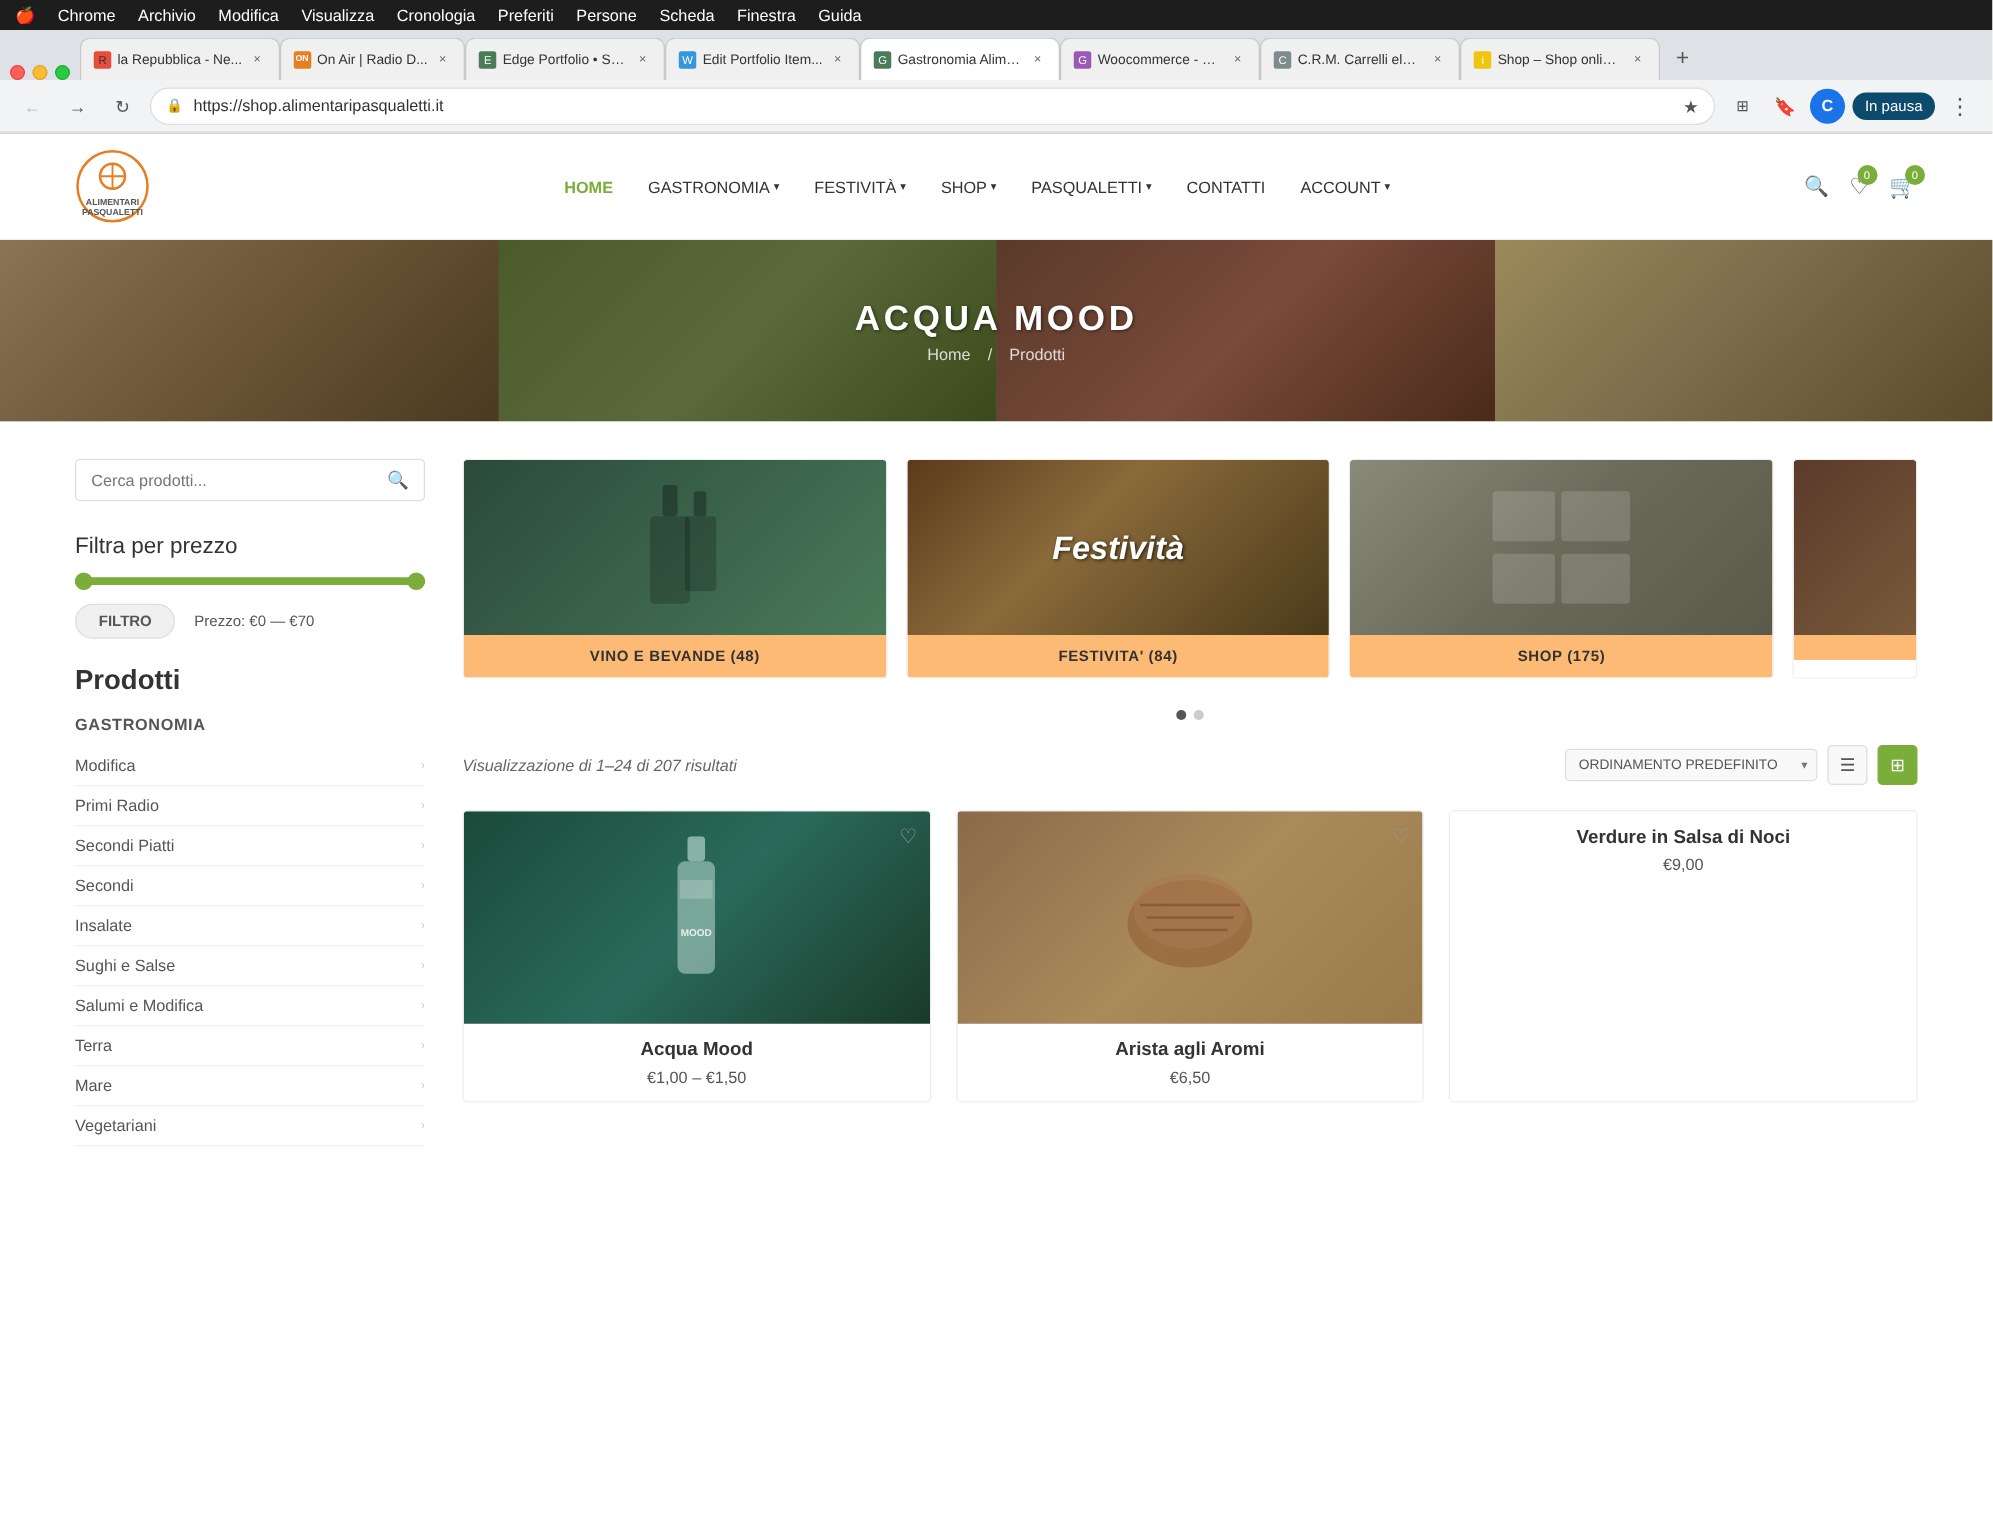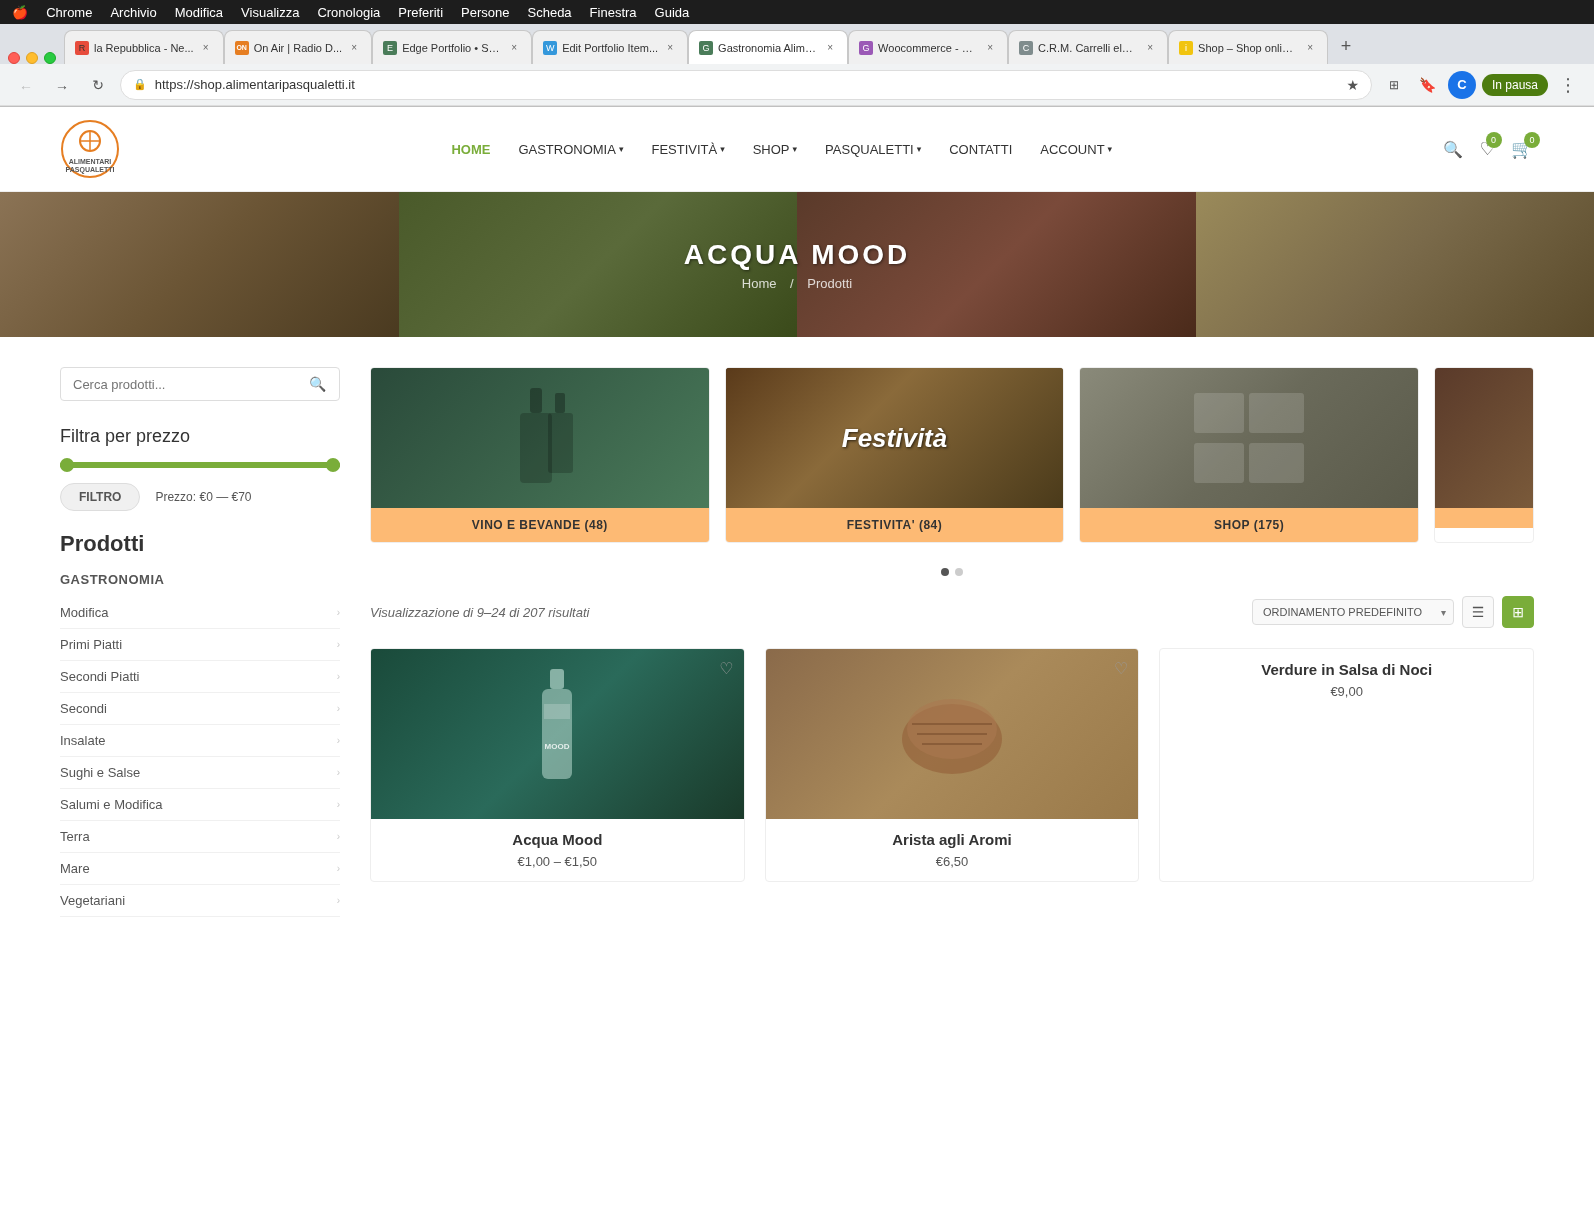"In pausa" .pause-btn { background: #4d7c0f -> #0c4a6e }
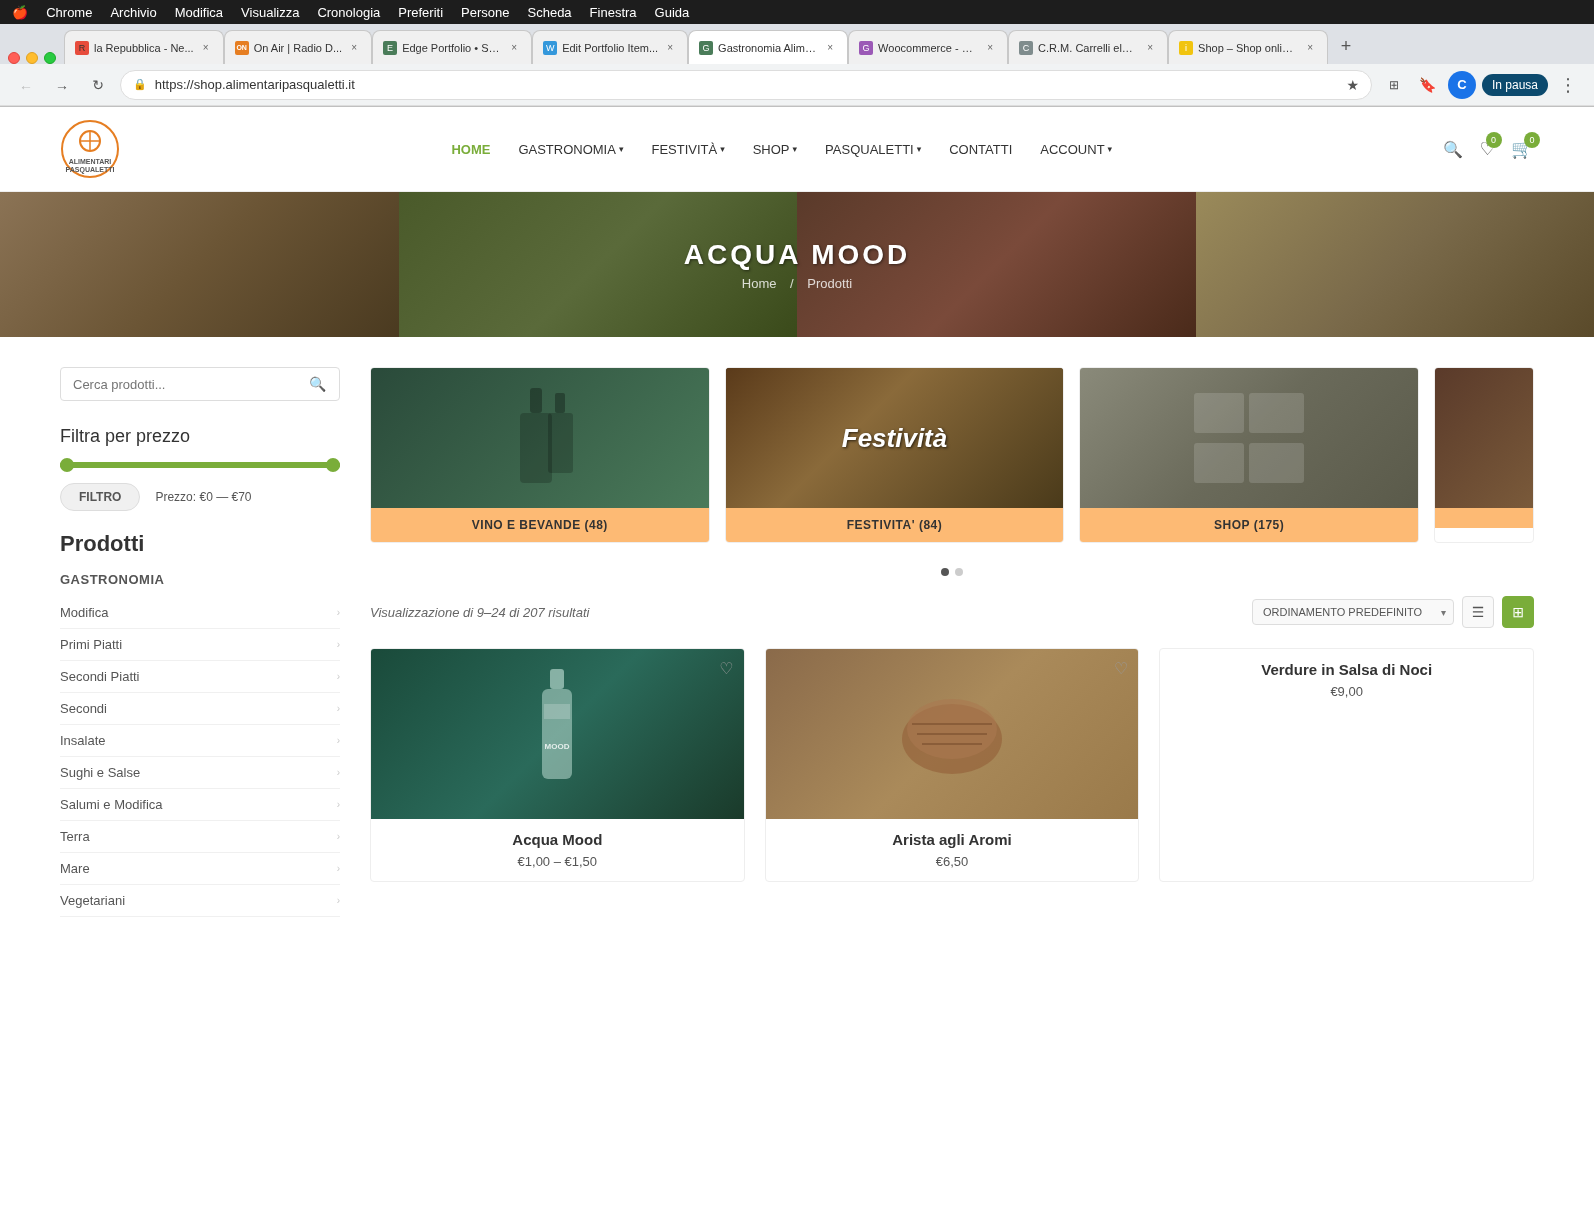"Visualizzazione di 9–24 di 207" span.results-text { text: 9 -> 1 }
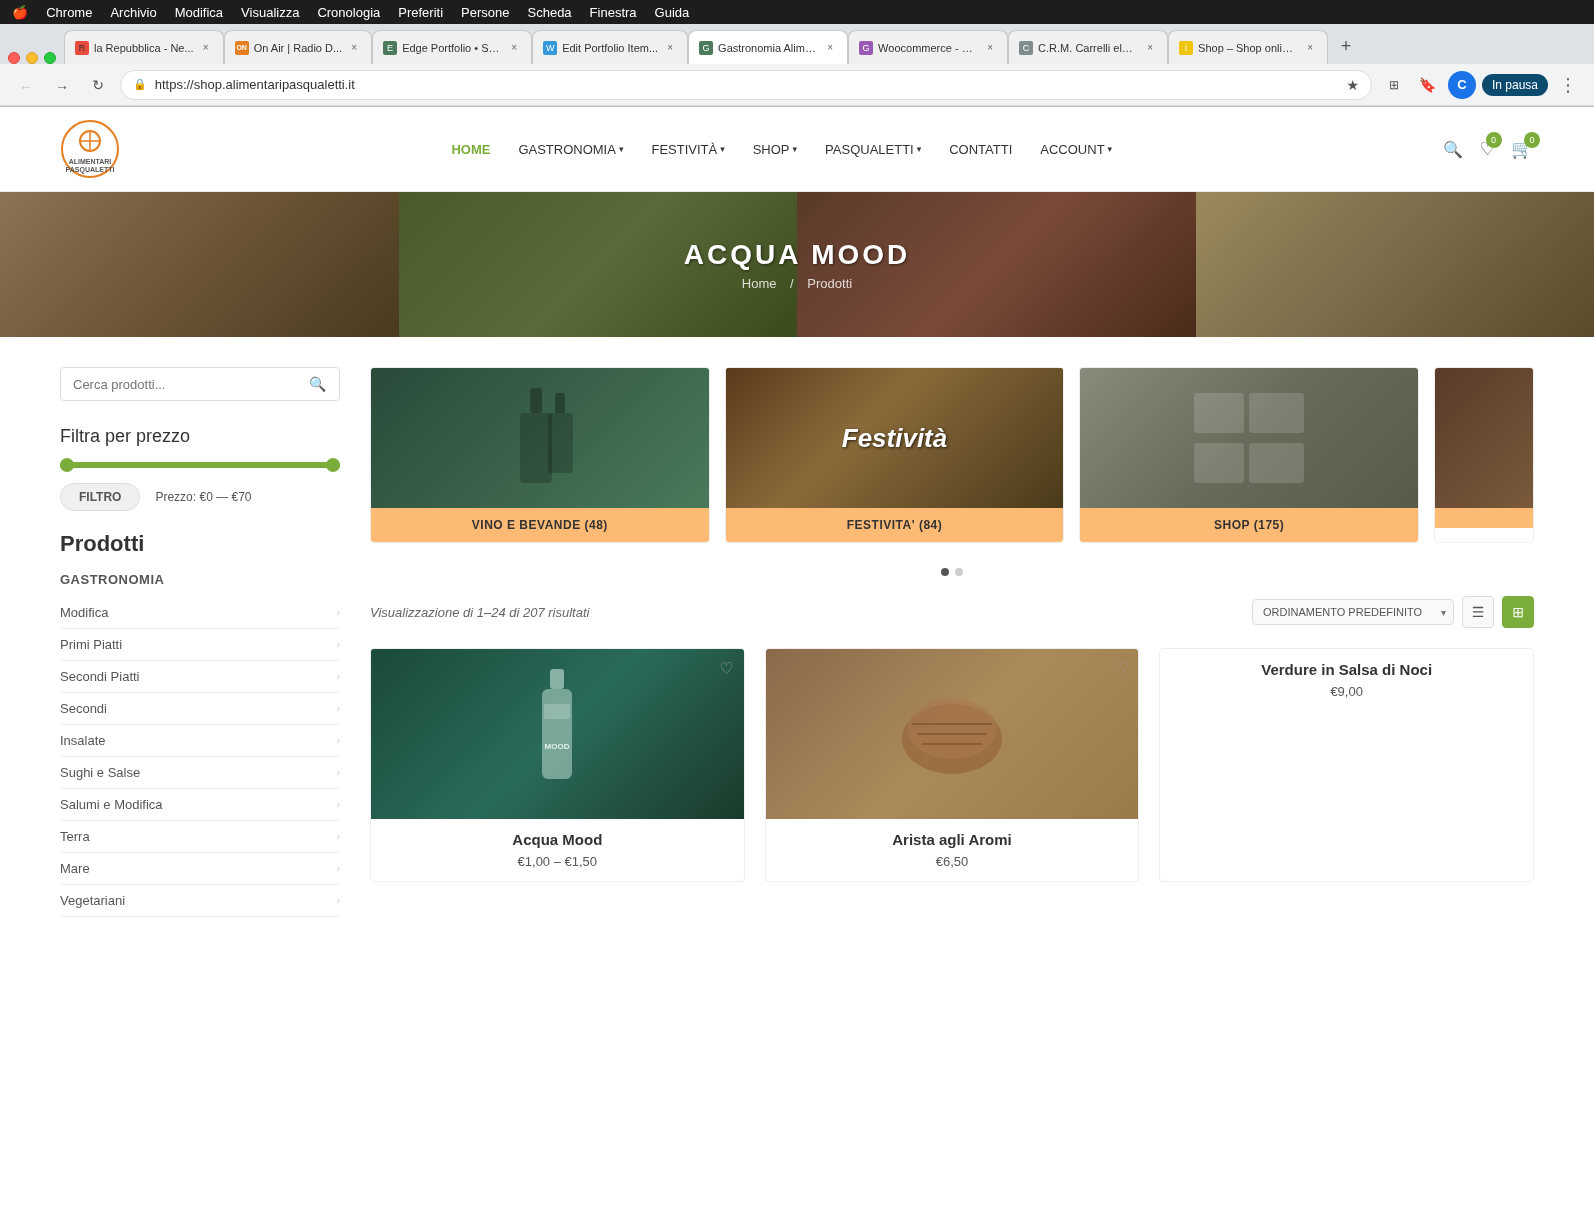"Primi Piatti" span { text: Piatti -> Radio }
